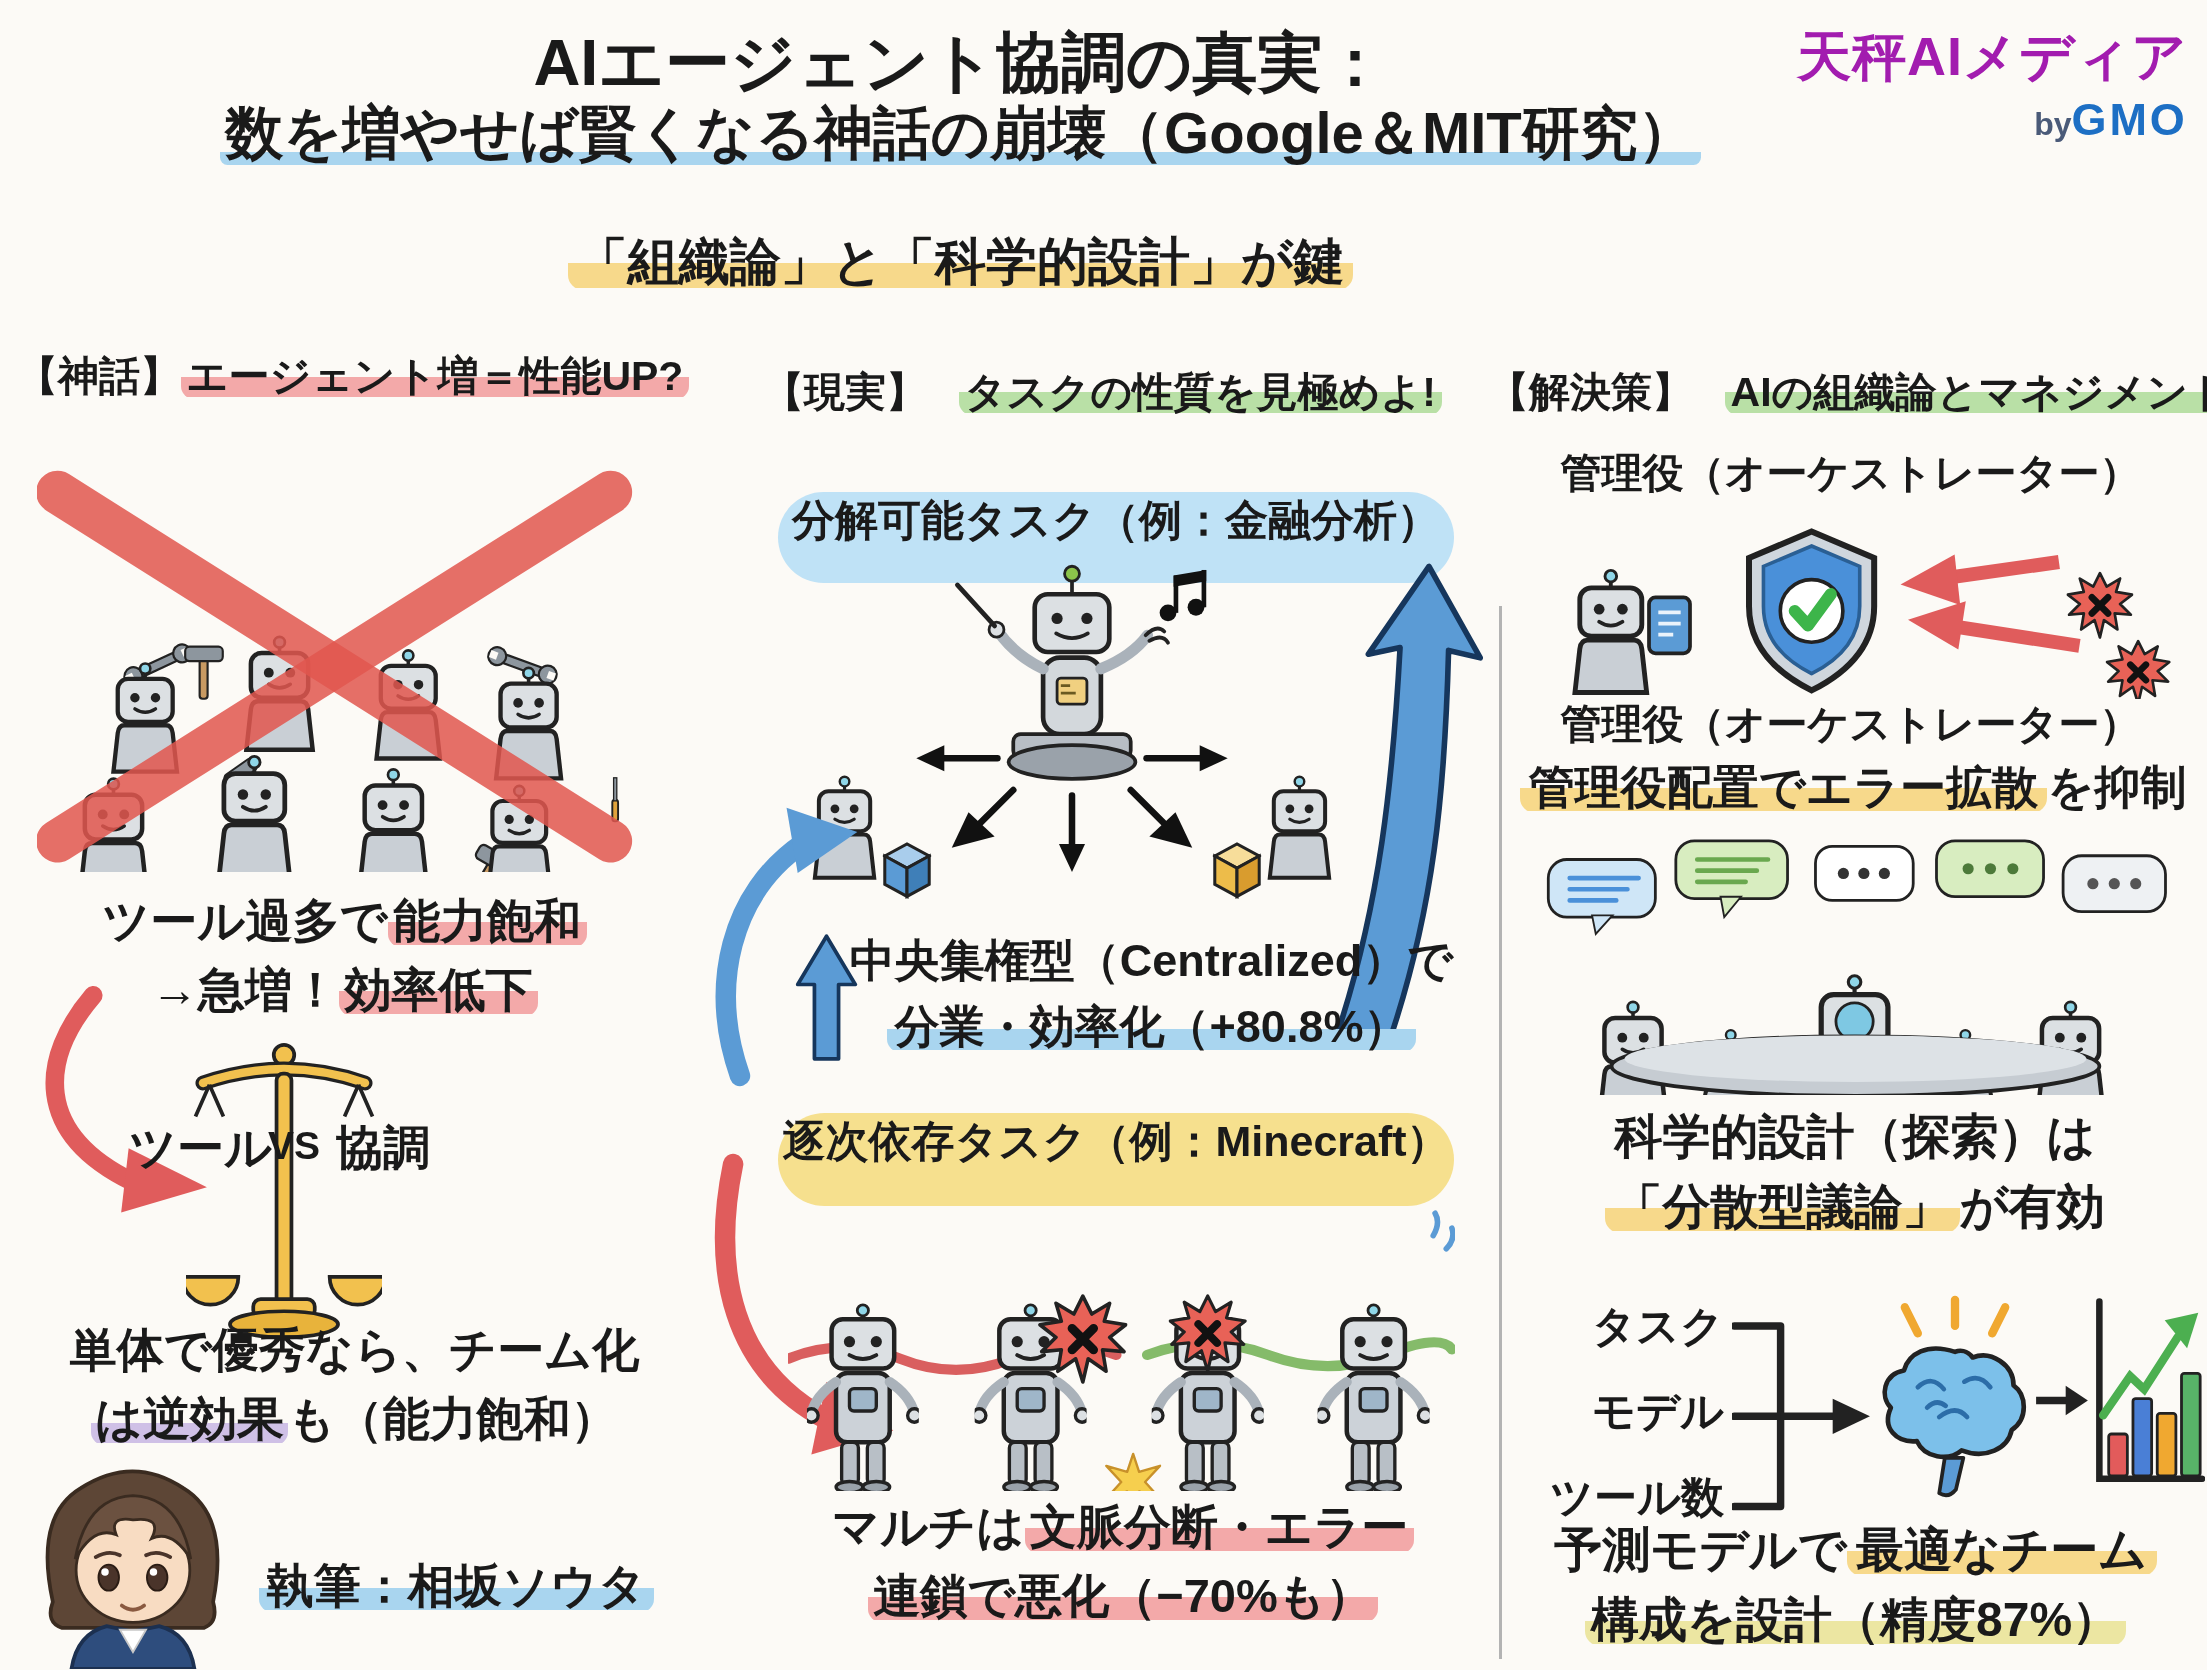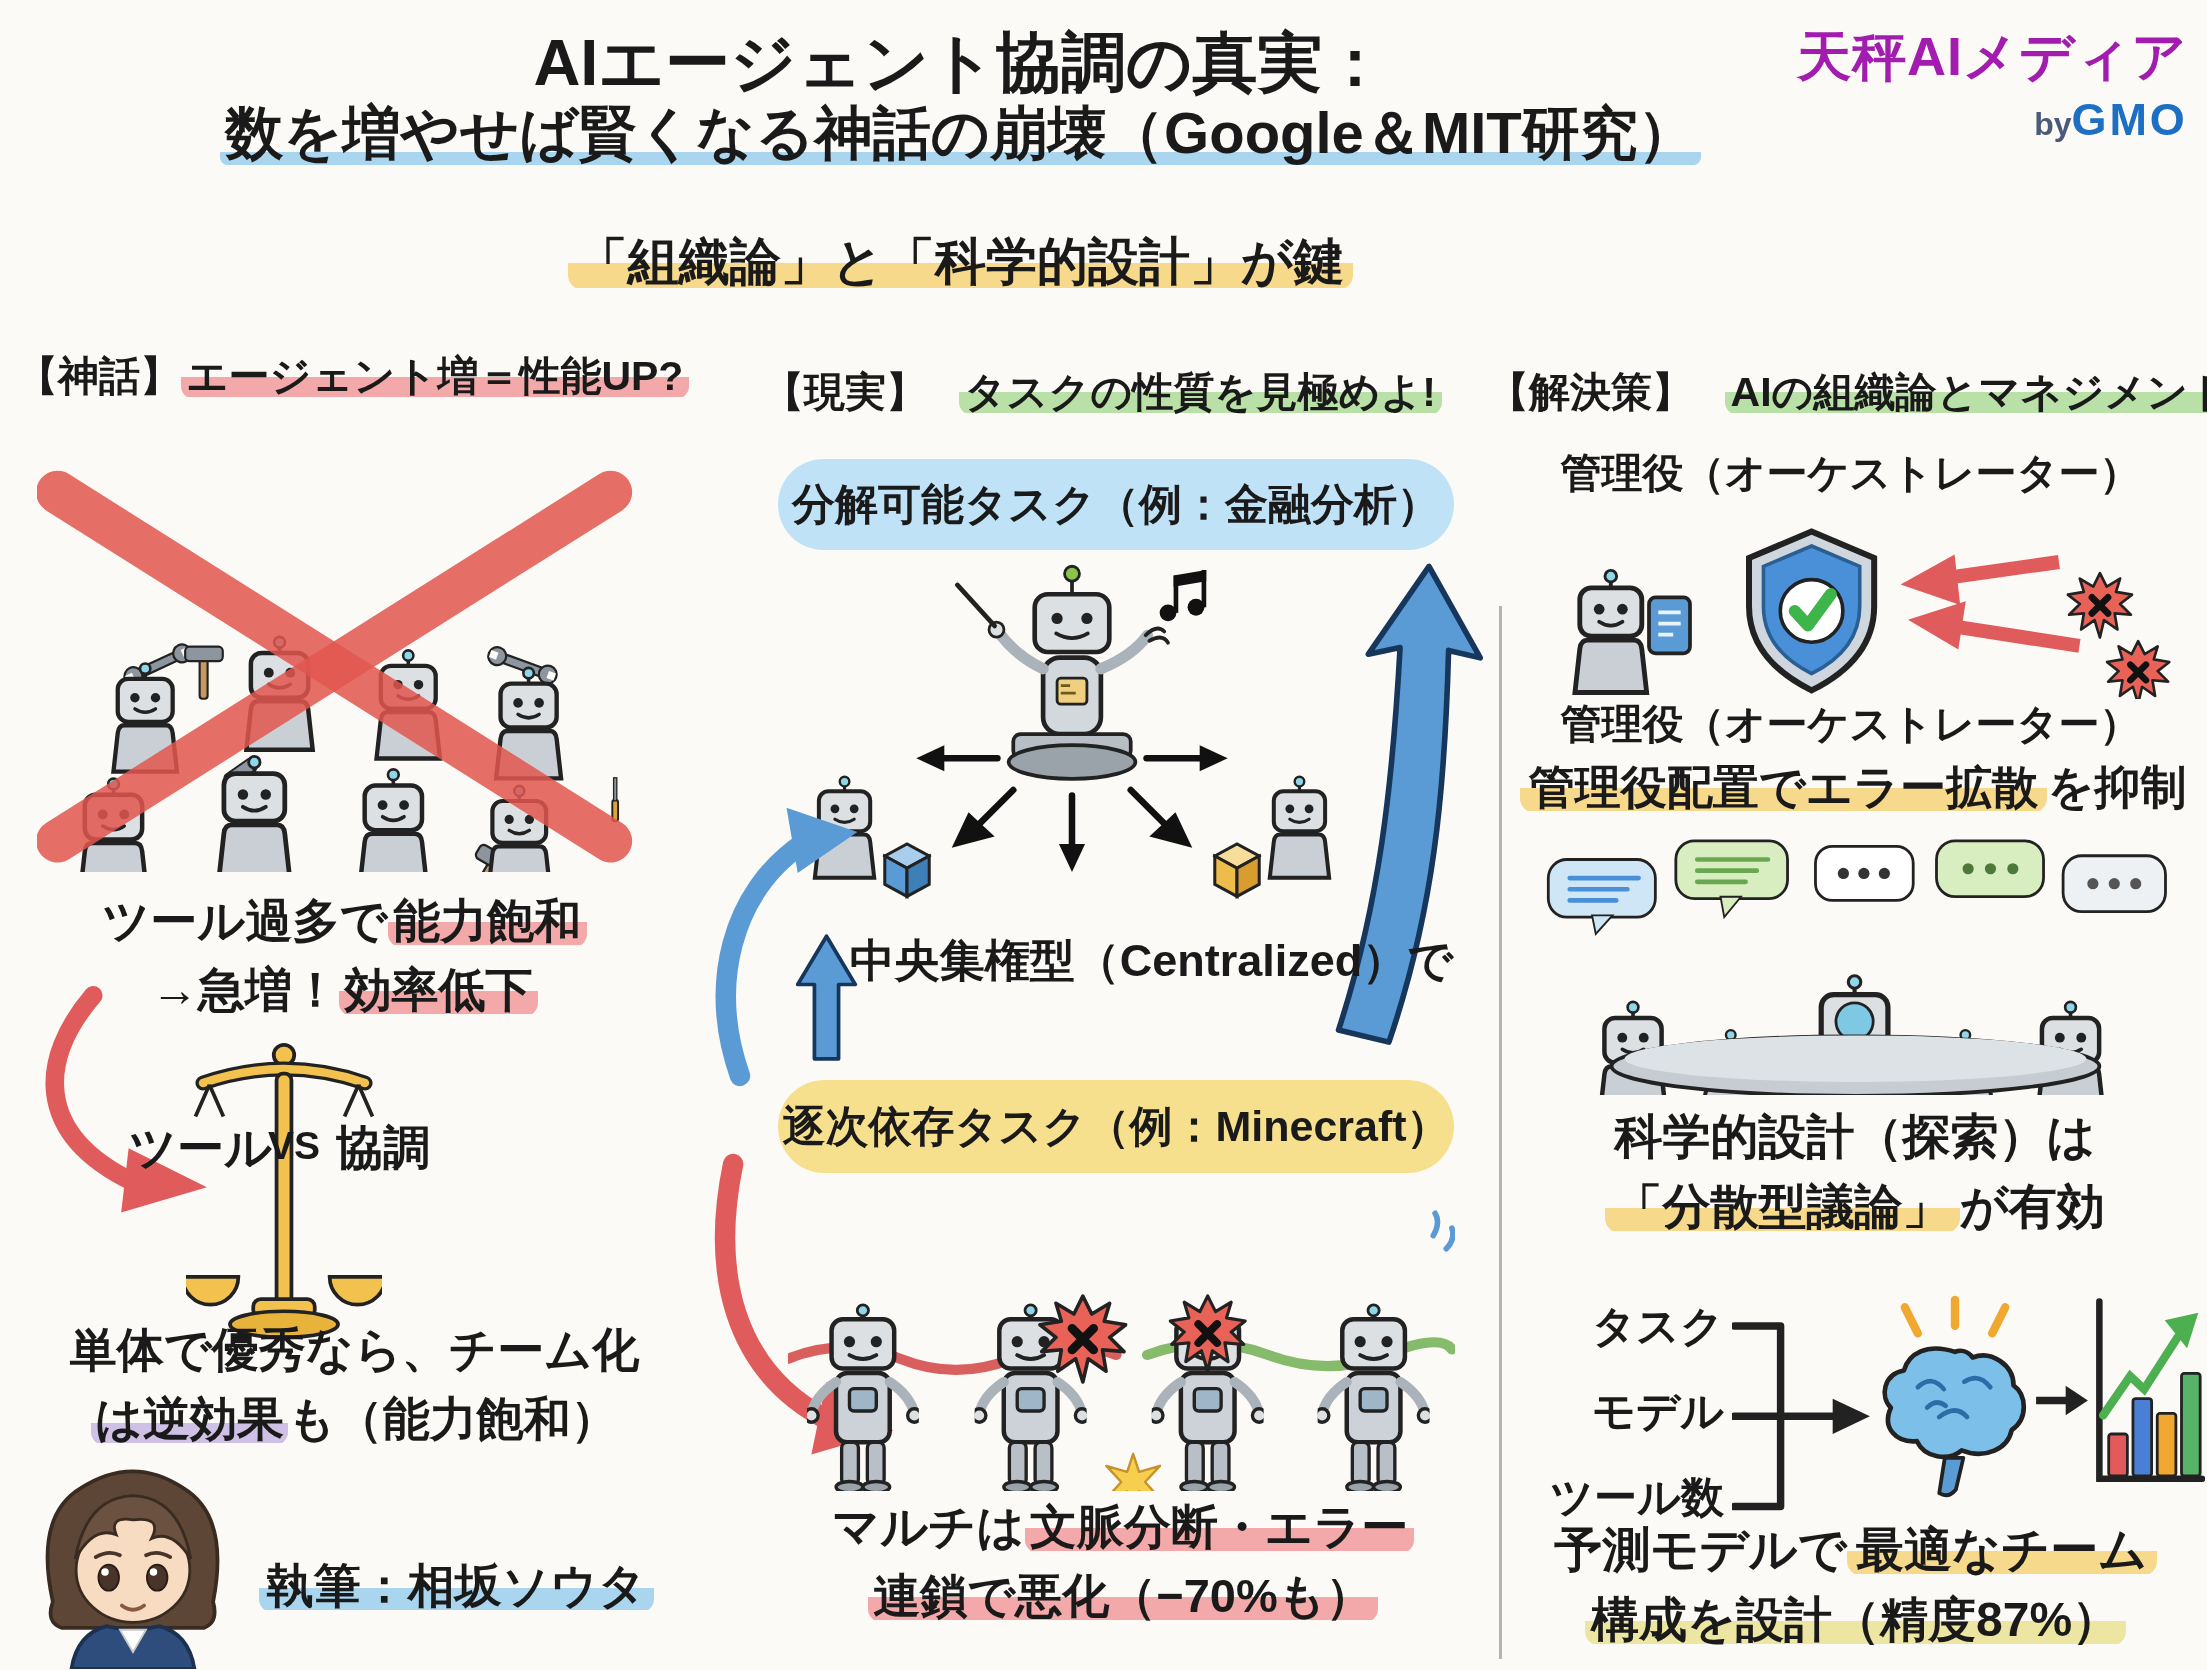"分解可能タスク（例：金融分析）" .pill { align-items: center -> flex-start; margin-top: none -> 33px }
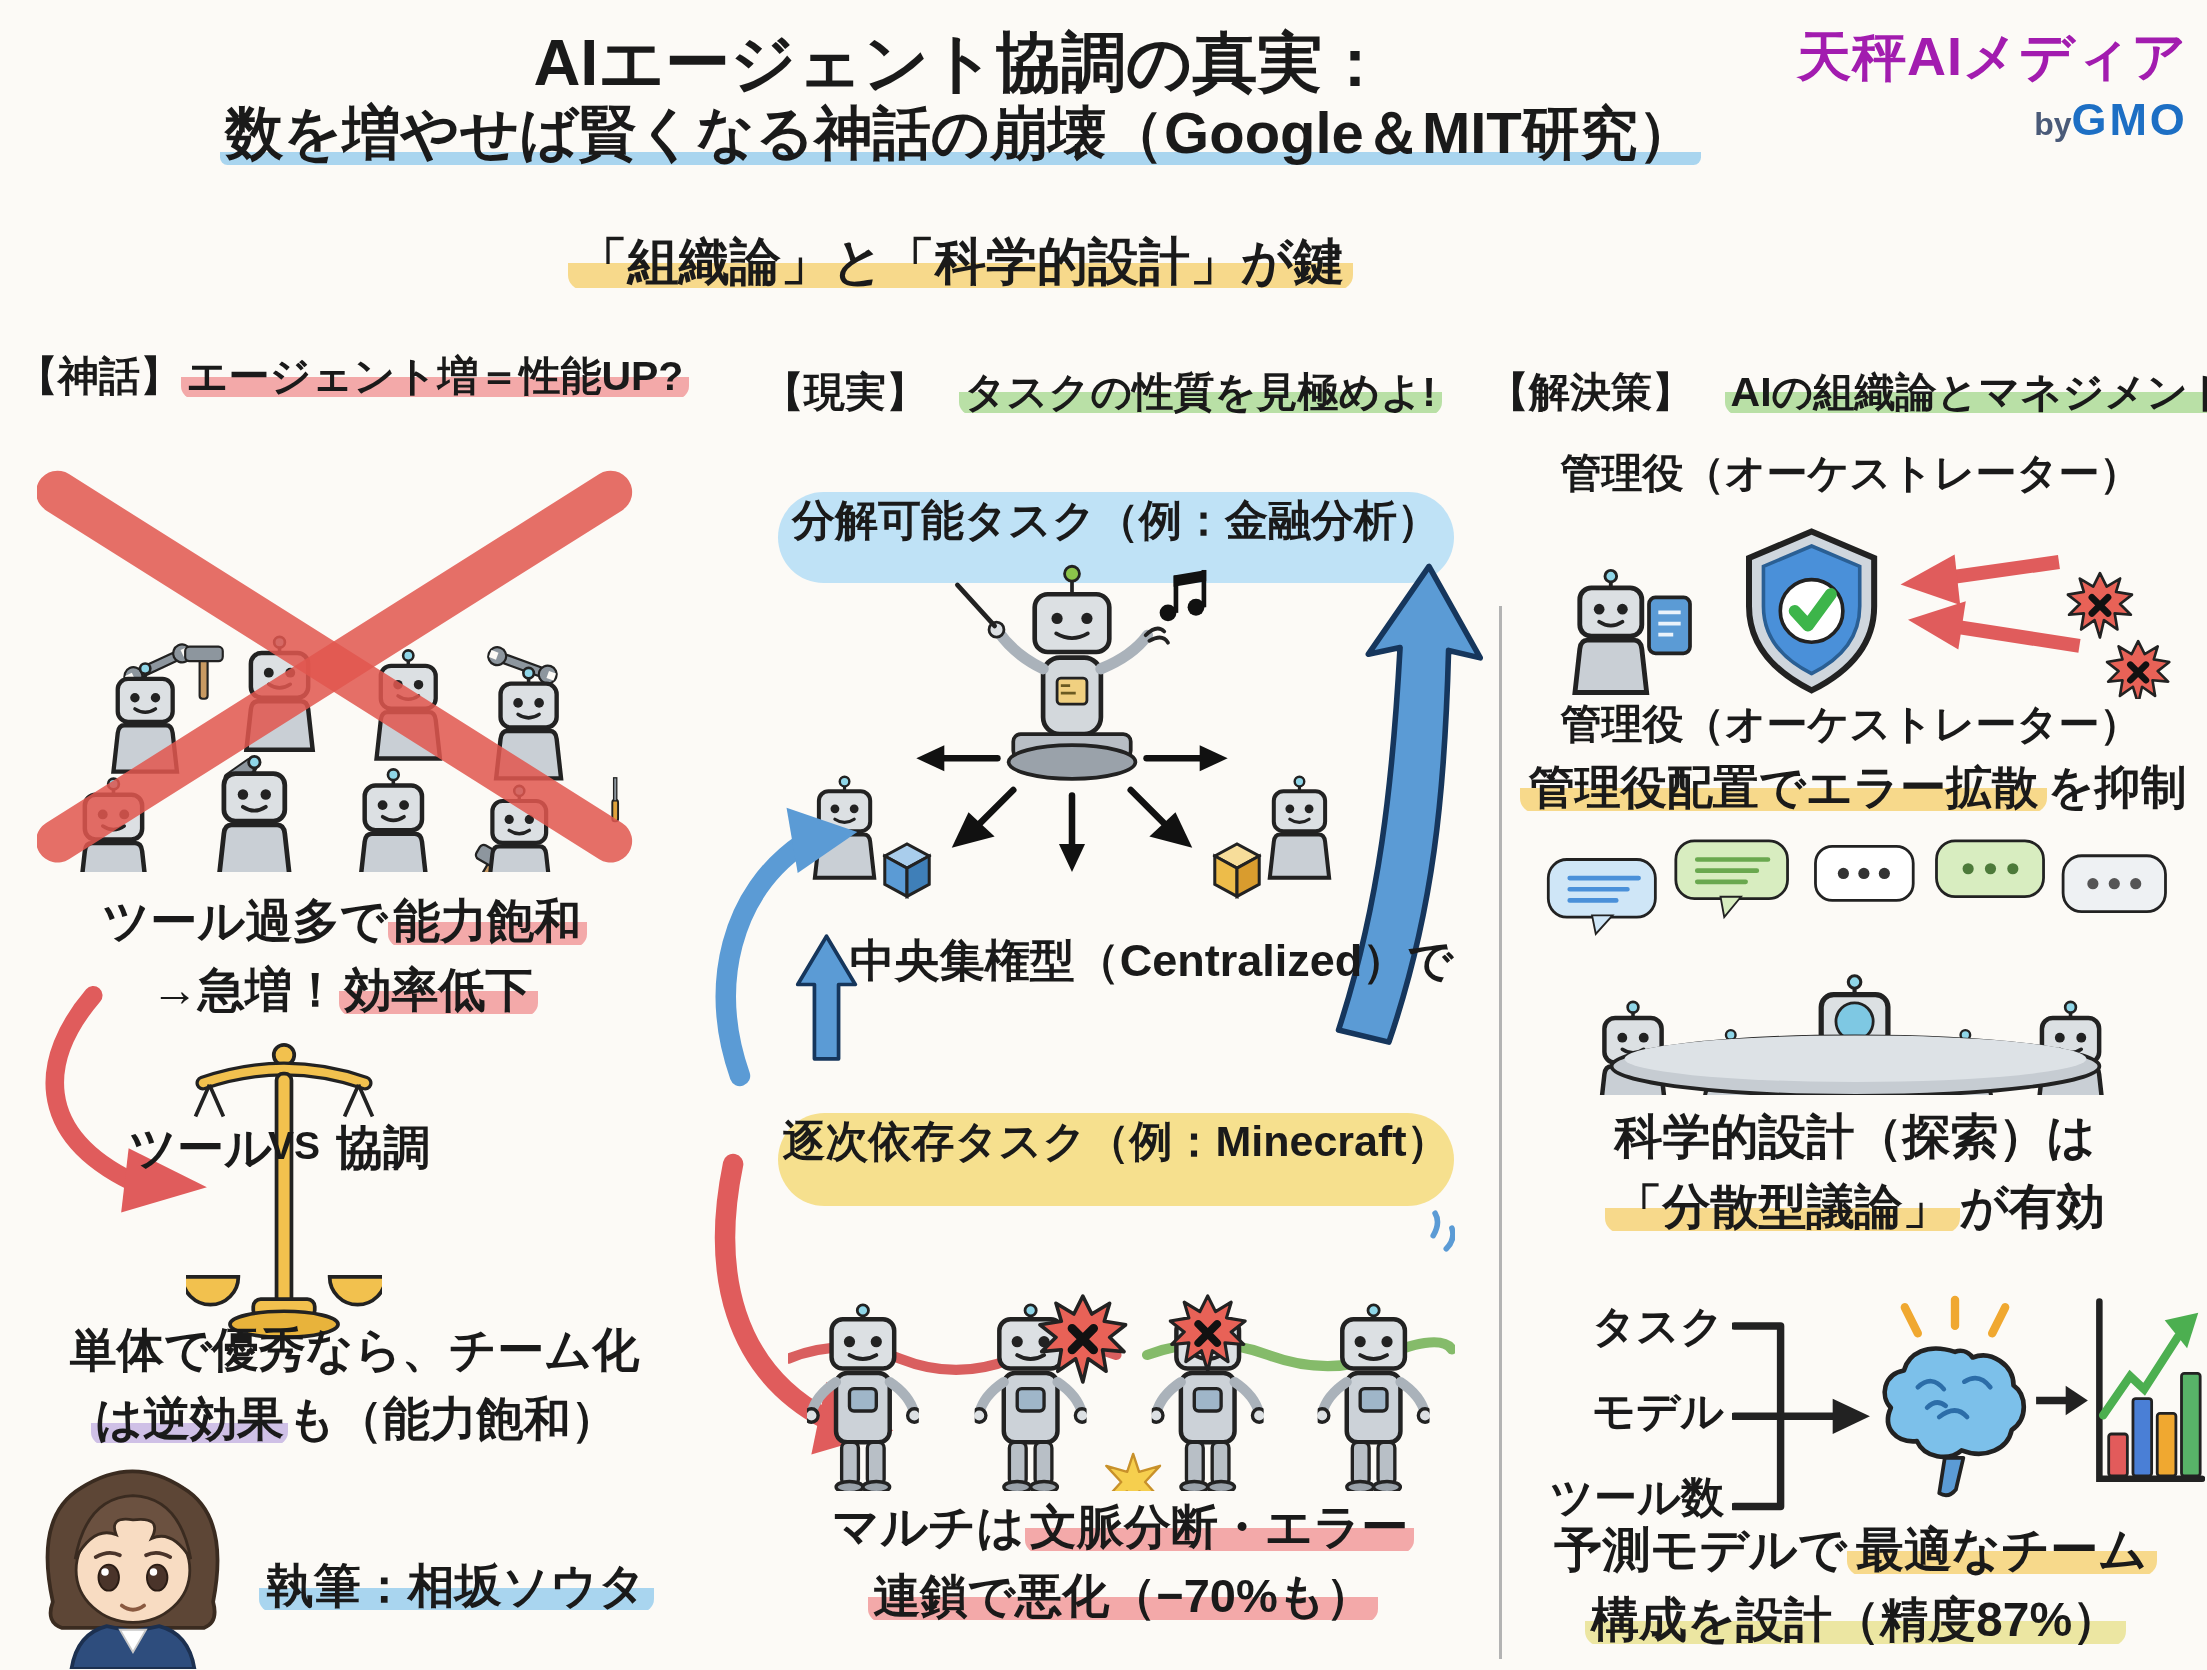"分業・効率化（+80.8%）" div { html: none -> <div><span>分業・効率化（+80.8%）</span></div> }
